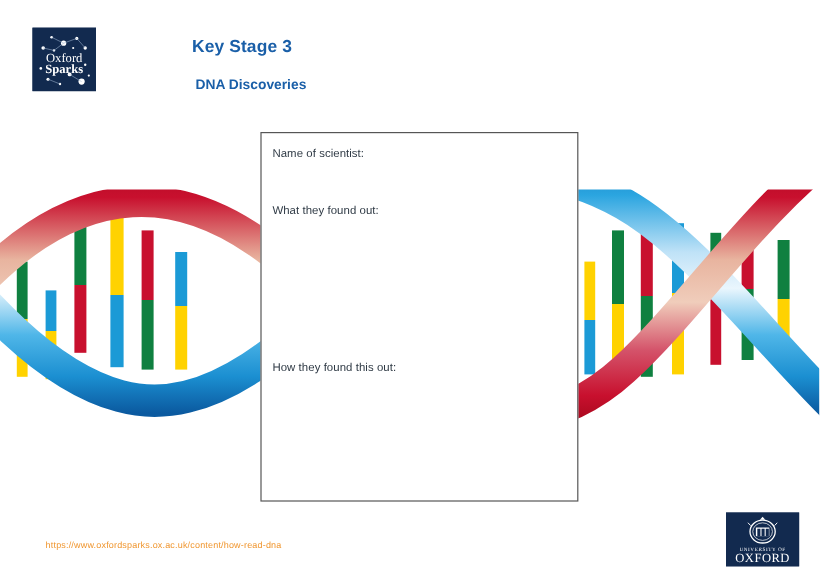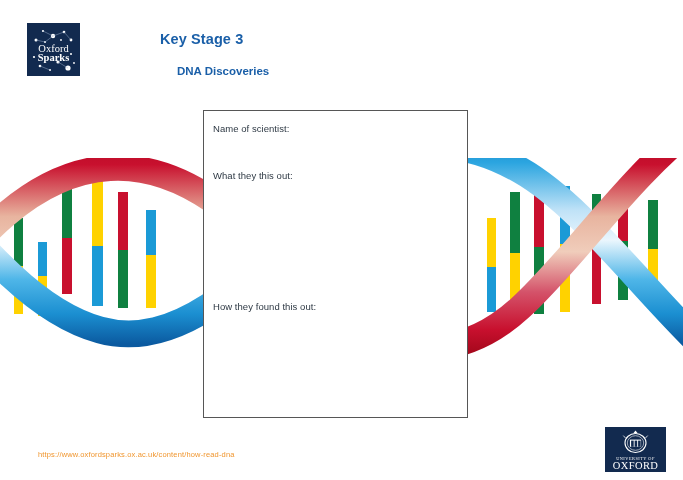"DNA Discoveries" #title-sub { margin-left: 17px -> 3px }
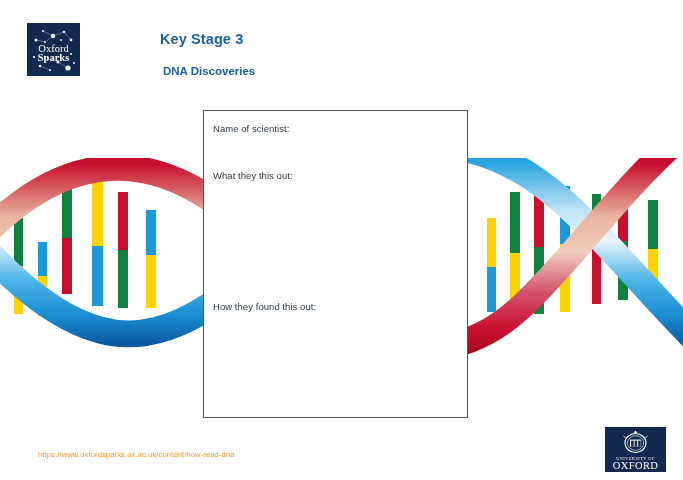"Name of scientist:" #form-box { left: 203px -> 217px }
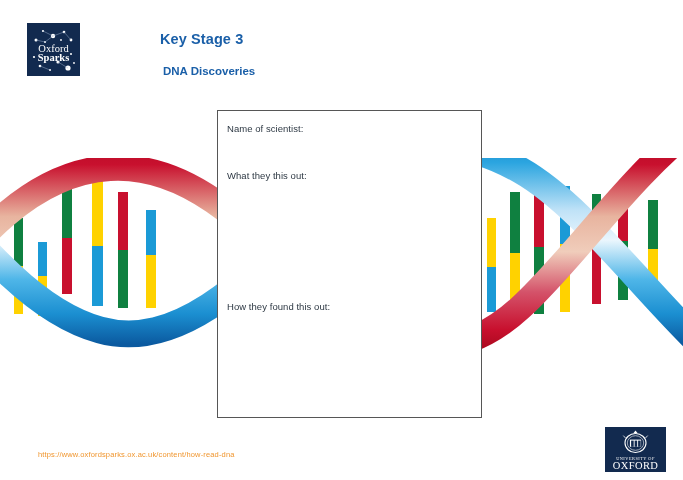"What they this out:" div.form-label { text: this -> found }
